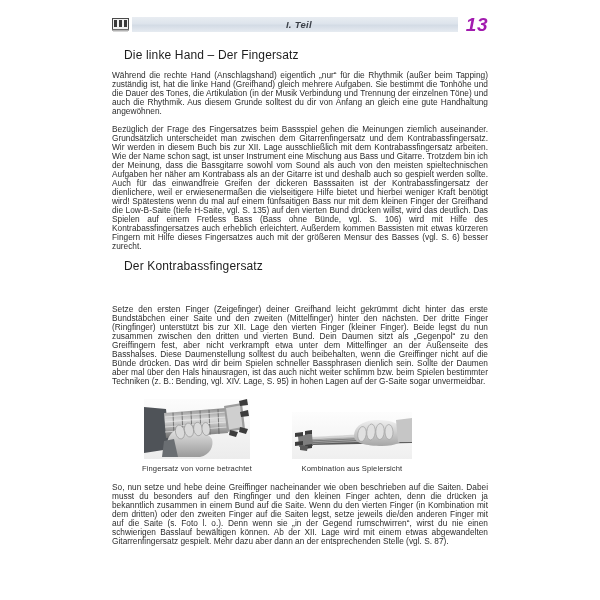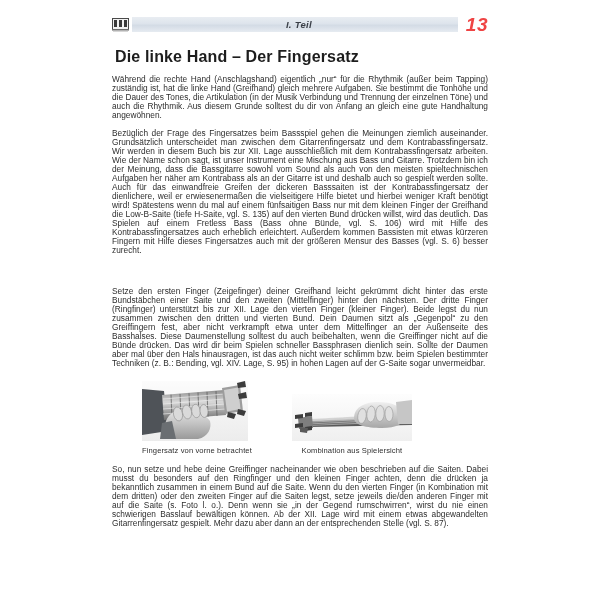"13" .page-number { color: #ef4444 -> #a21caf }
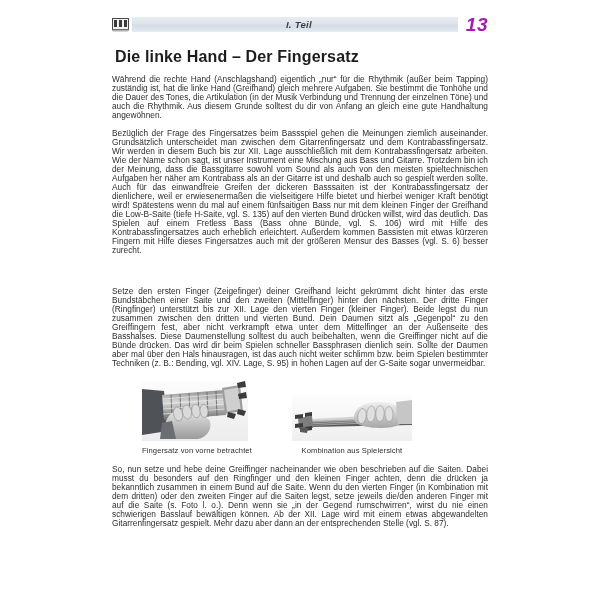"Die linke Hand – Der" h2.section-heading { font-size: 16px -> 12px; font-weight: bold -> normal; margin: 0 0 9px 3px -> 0 0 9px 12px }
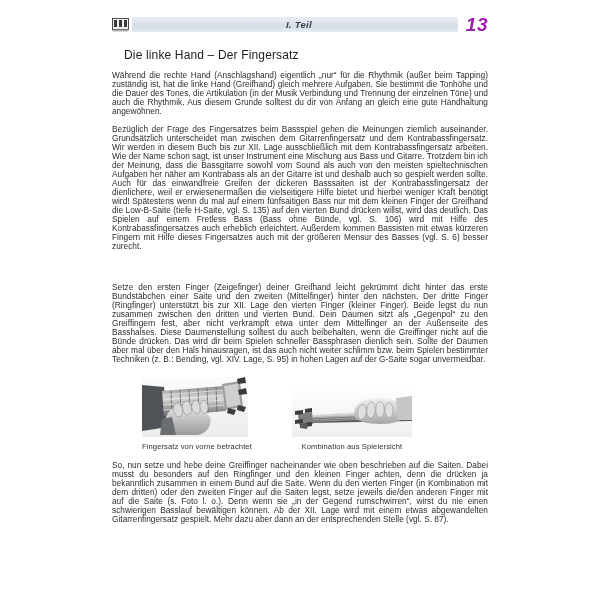"Der Kontrabassfingersatz" h2.section-heading { html: none -> <h2>Der Kontrabassfingersatz</h2> }
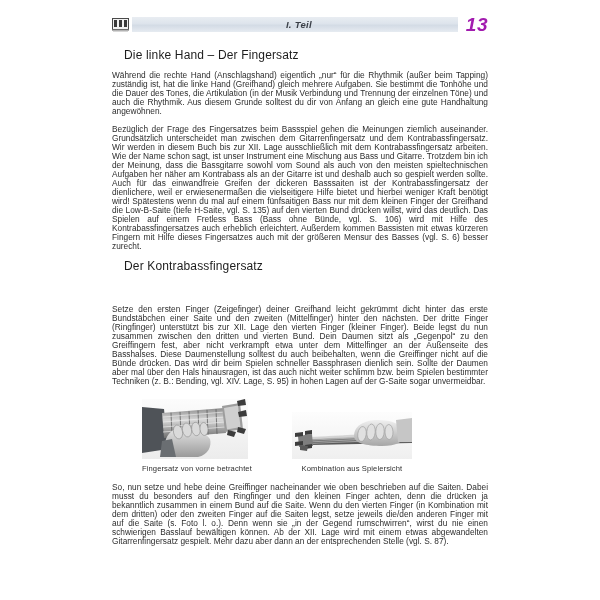"Fingersatz von vorne betrachtet" .figure { align-items: none -> center }
